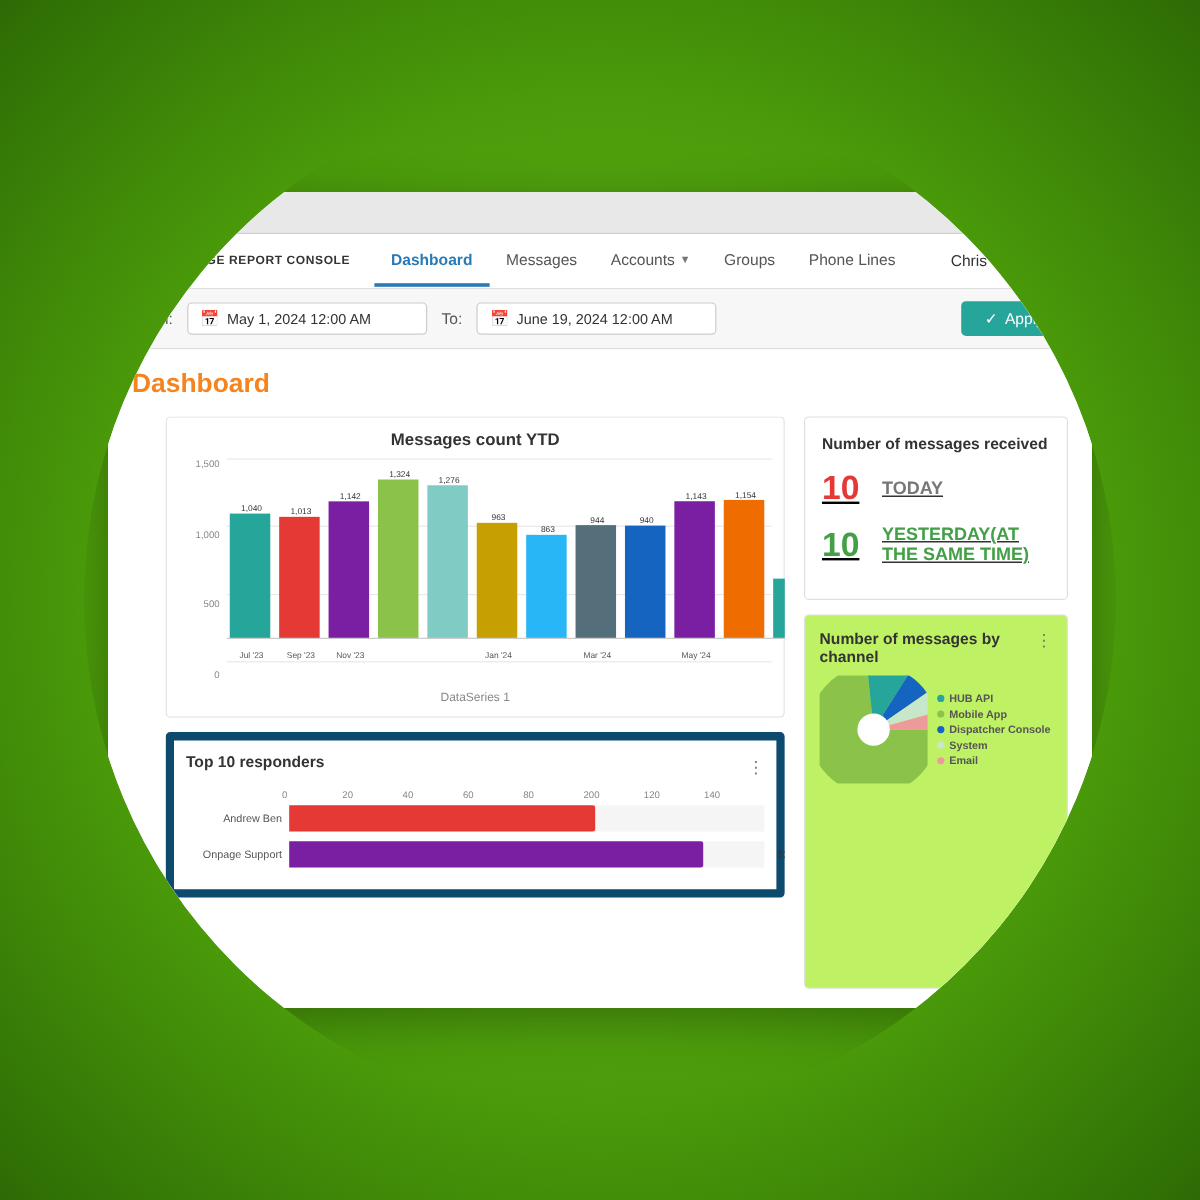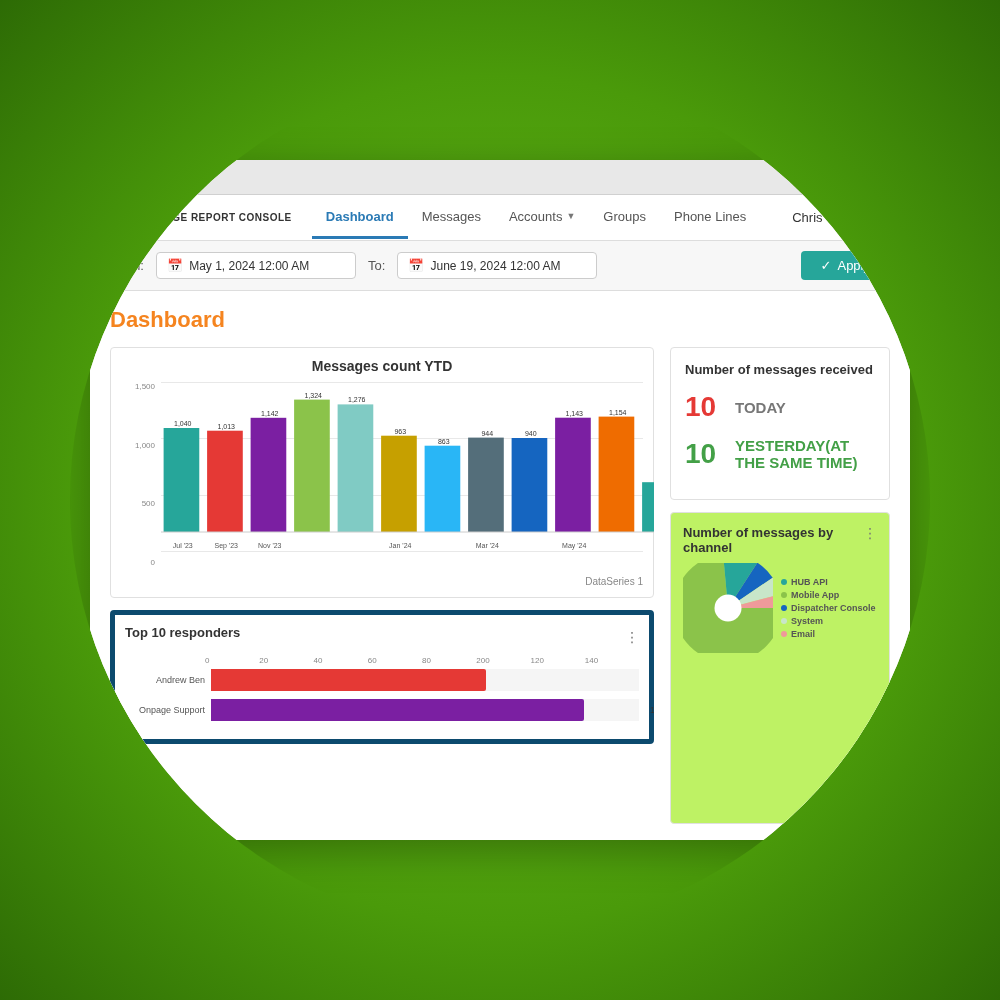"Messages count YTD" .left-col { margin-left: none -> 28px }
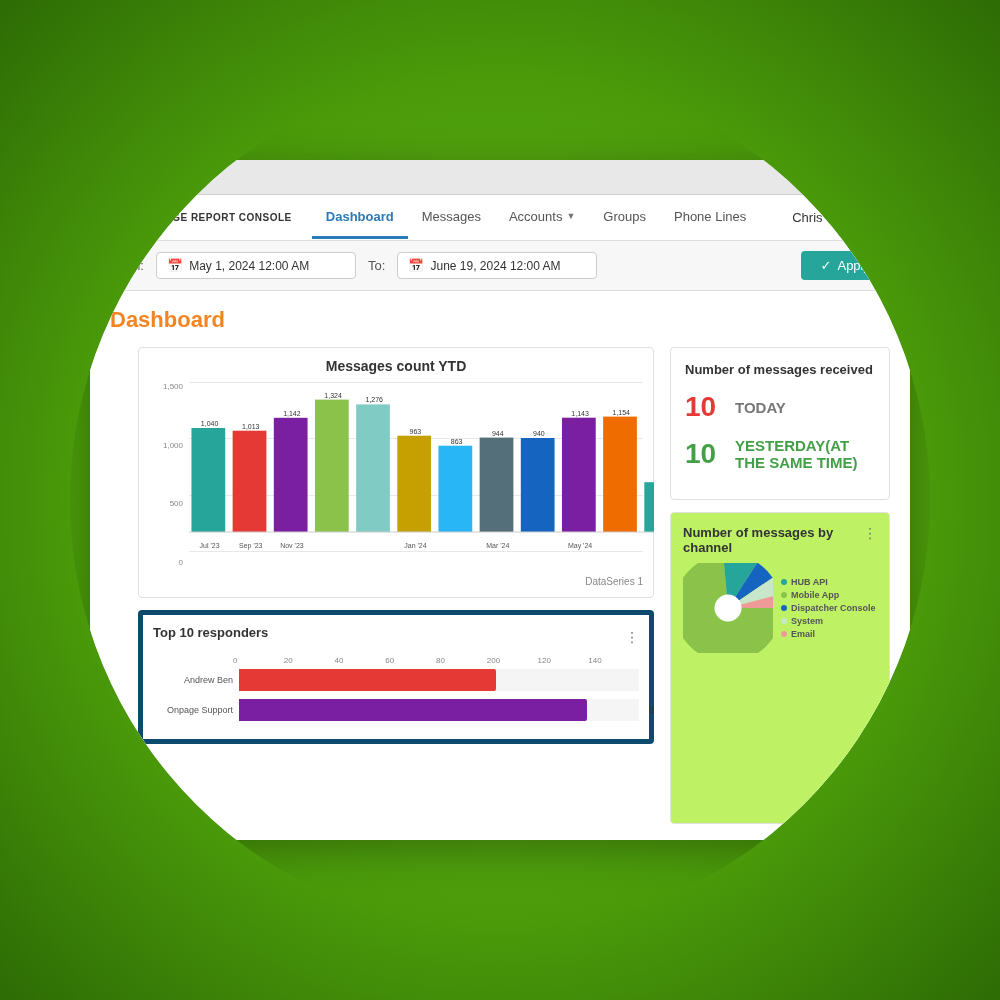"10" .stat-row { text-decoration: none -> underline }
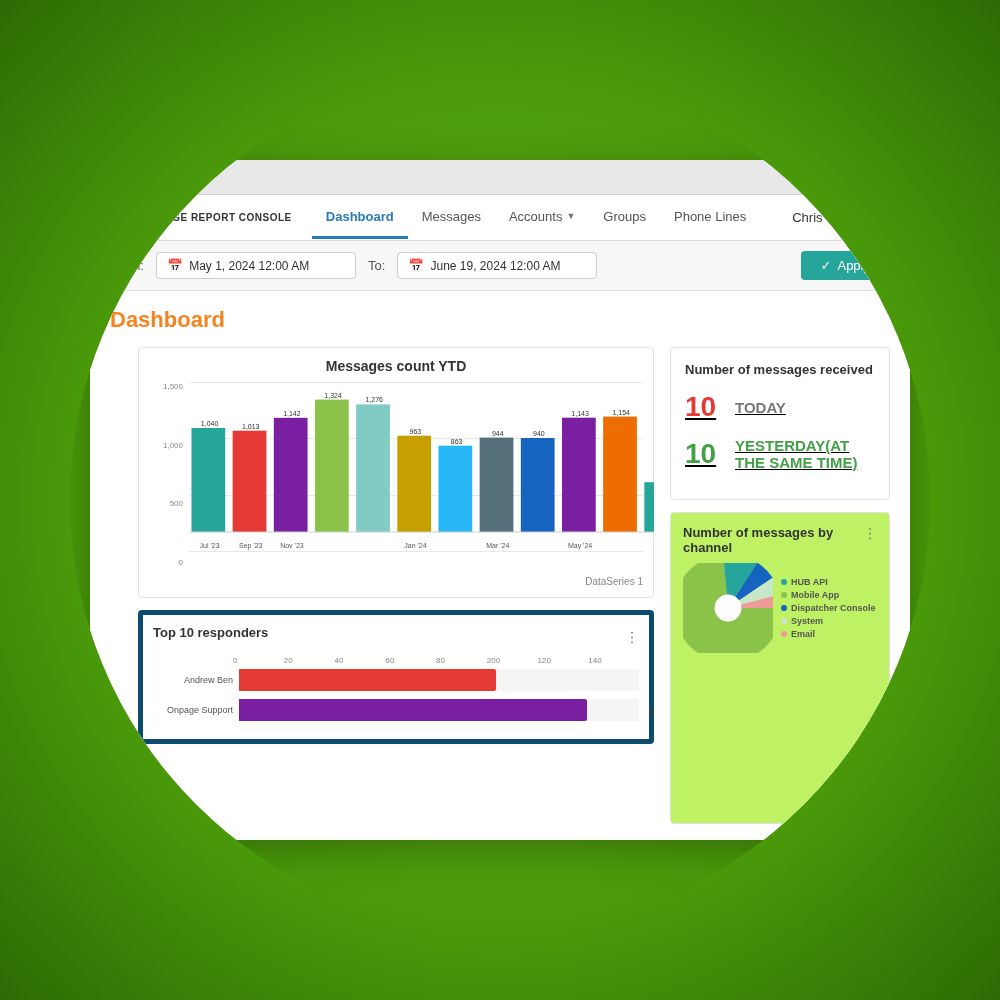"DataSeries 1" .chart-subtitle { text-align: right -> center }
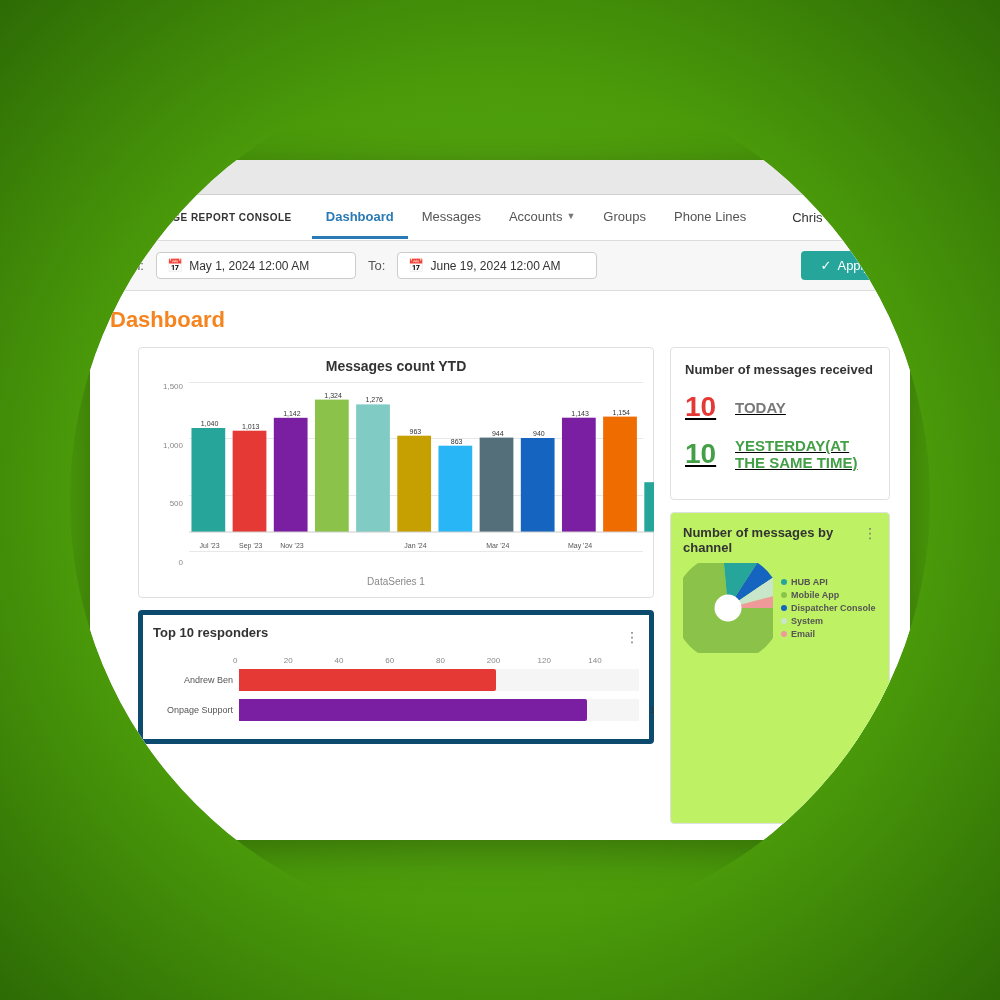"Top 10 responders" .horiz-chart { border: 5px solid #0c4a6e -> 7px solid #0c4a6e }
